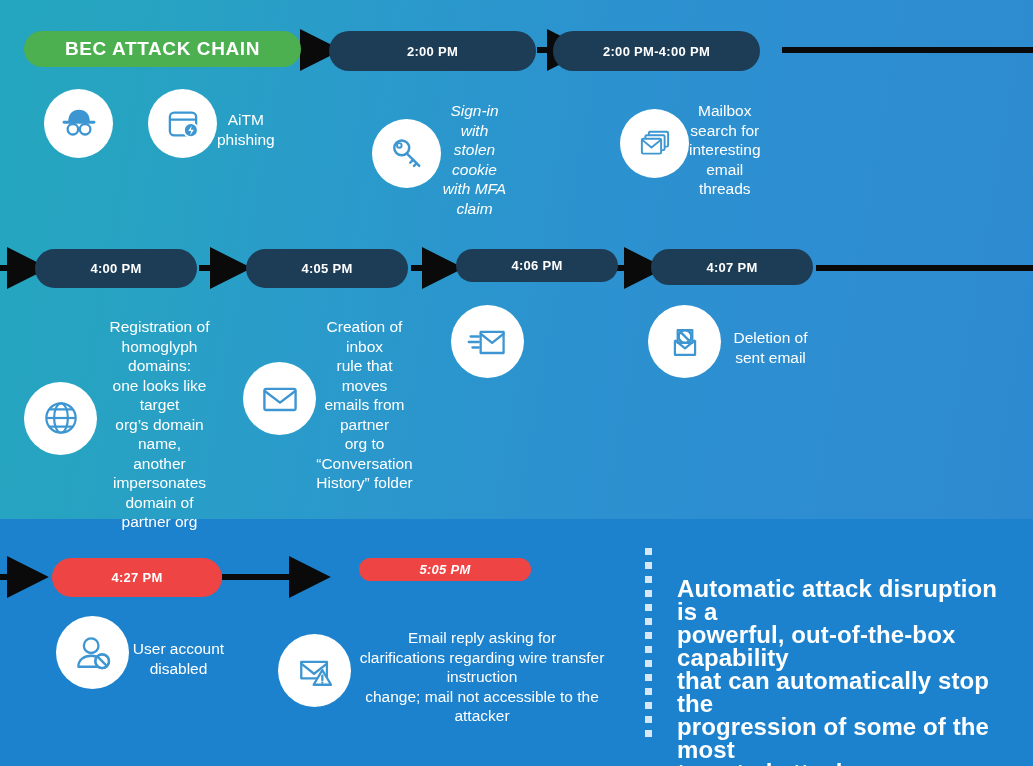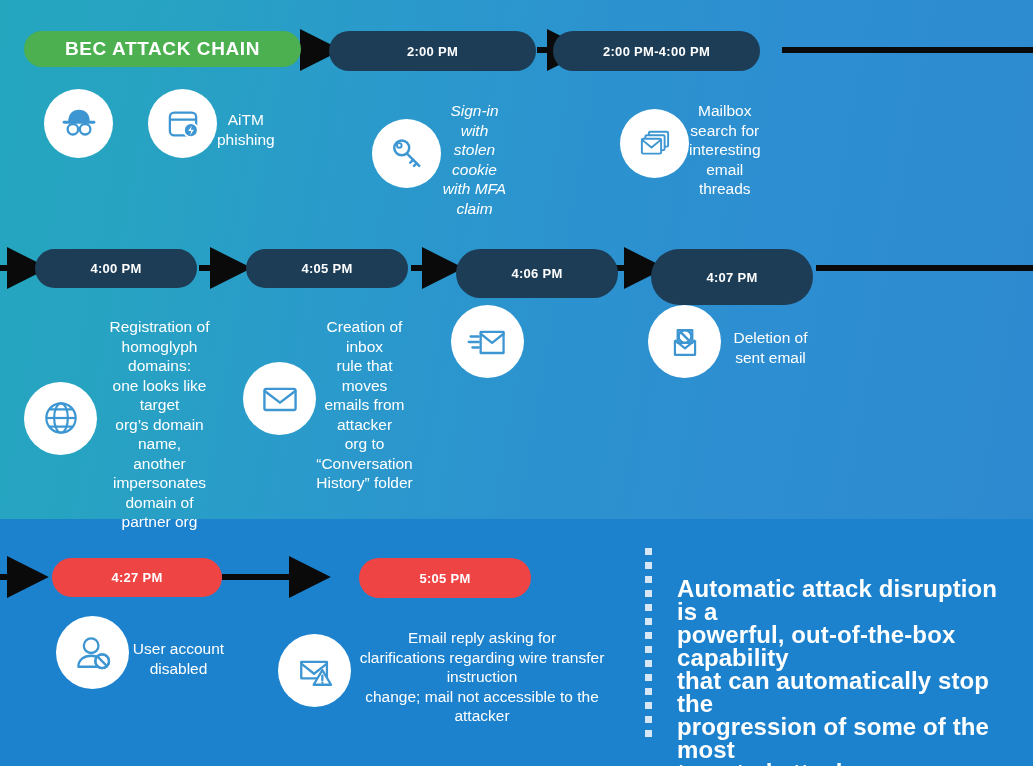"4:06 PM" div.pill { height: 49px -> 33px }
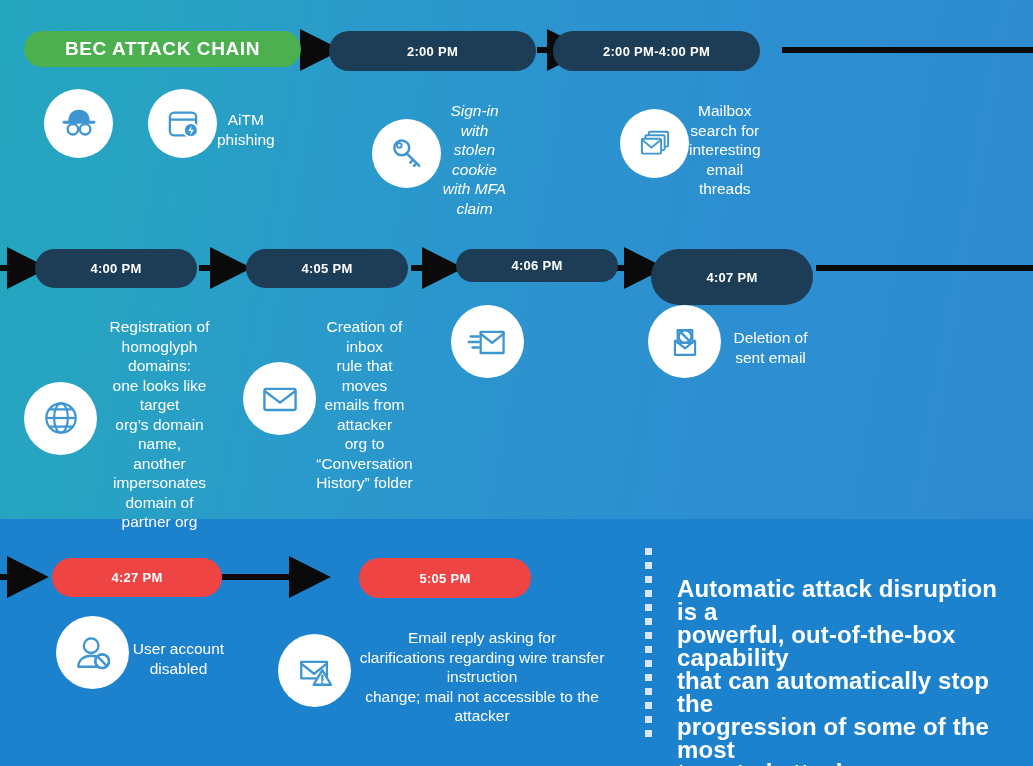"4:07 PM" div.pill { height: 56px -> 36px }
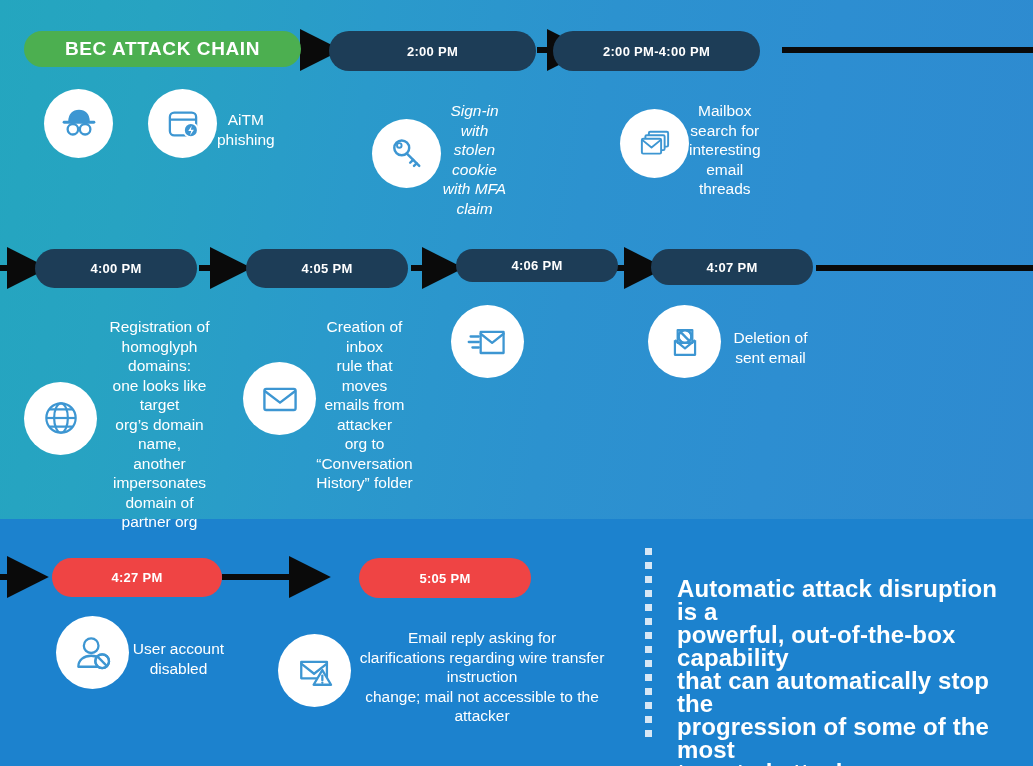"Creation of inbox" div.caption { text: attacker -> partner }
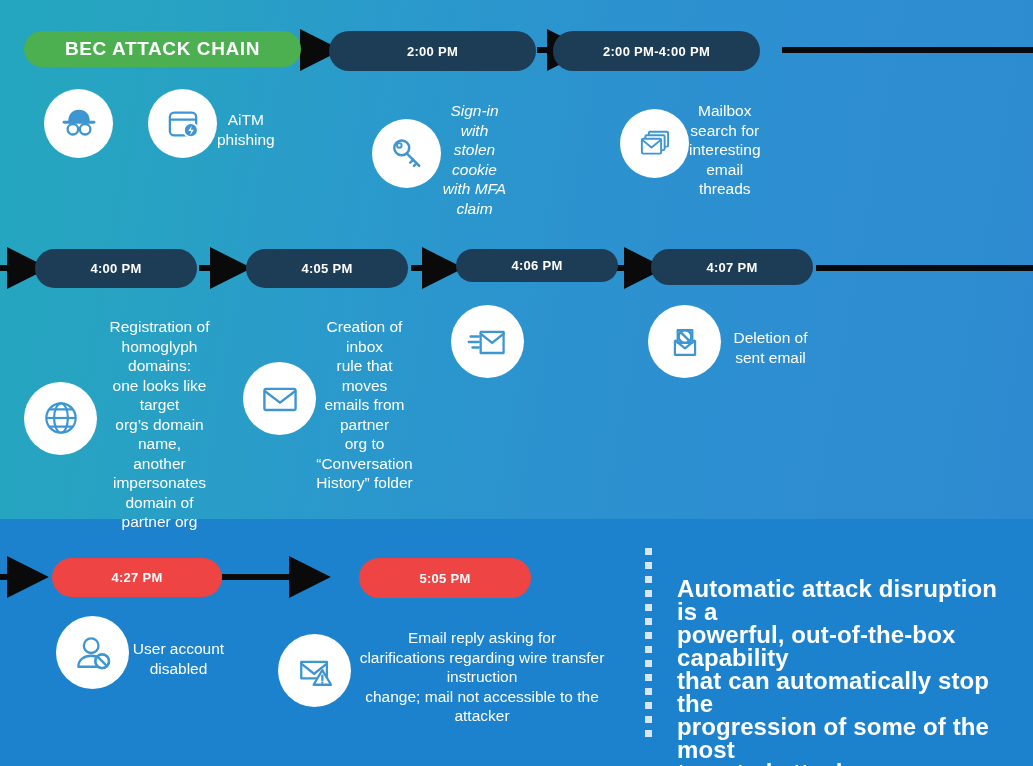"5:05 PM" div.pill { font-style: none -> italic; height: 40px -> 23px }
